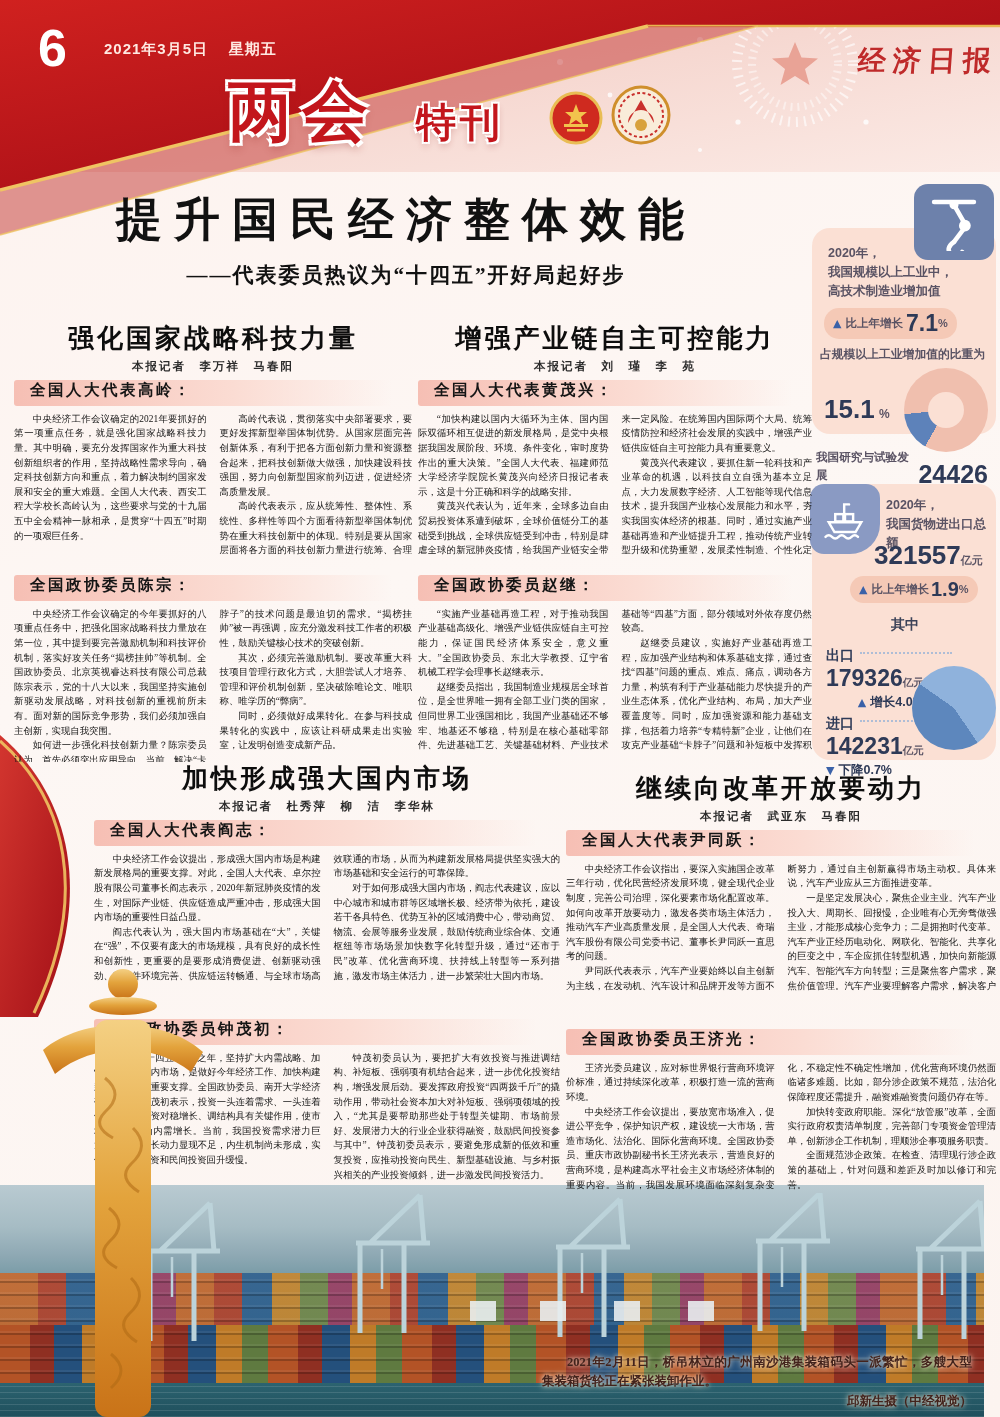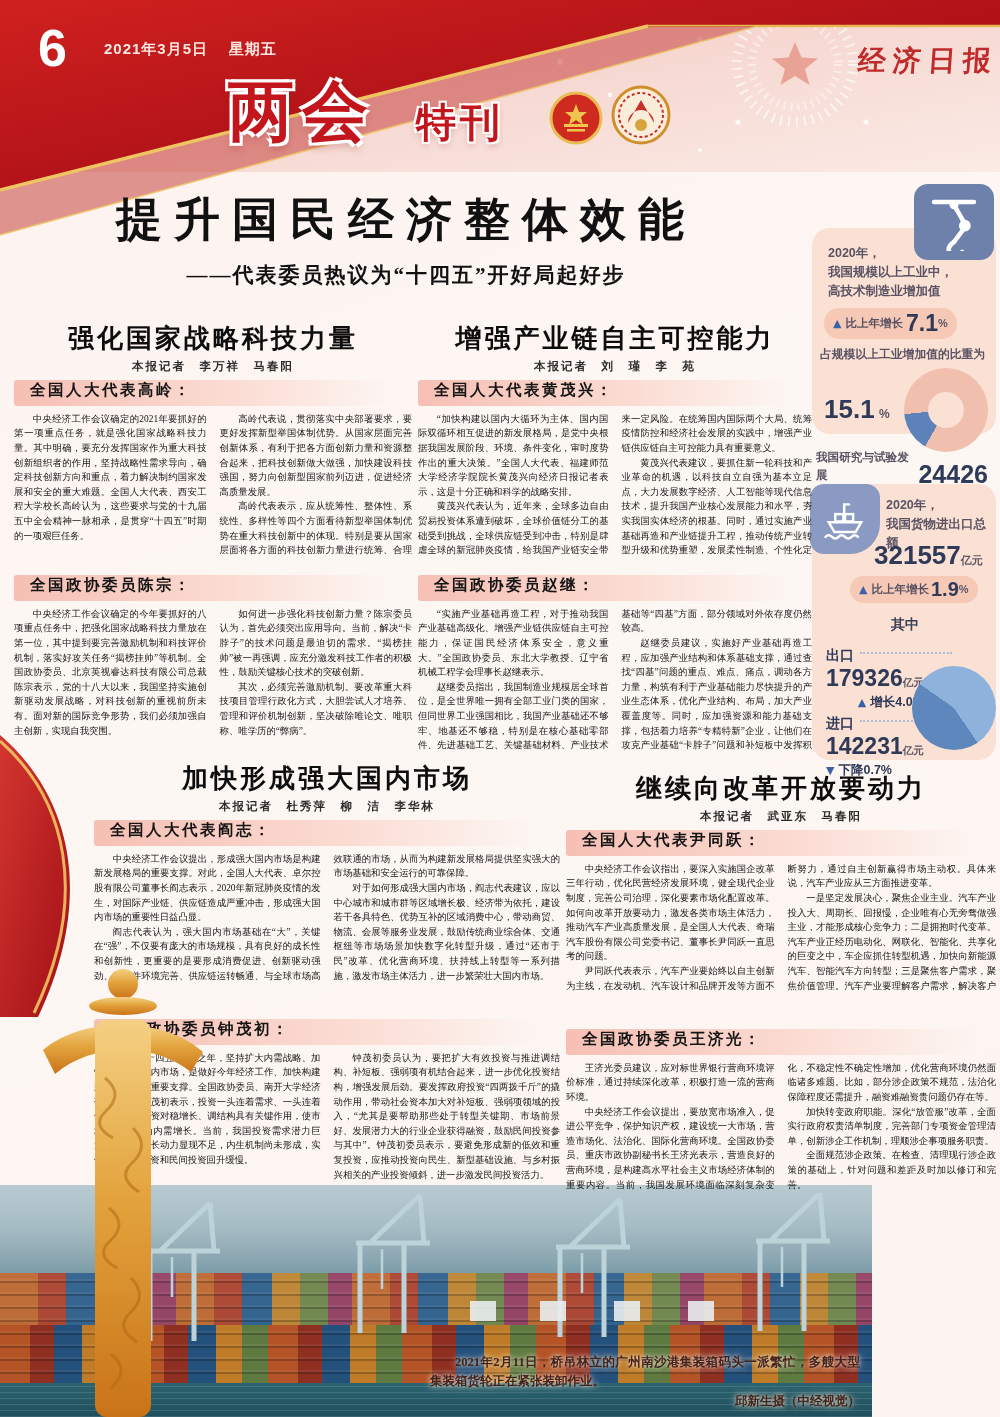"同时，必须做好成果转化。在参与科技成果转化的实践中，应该让科研成果走出实验室，让" p.para { html: none -> <p>同时，必须做好成果转化。在参与科技成果转化的实践中，应该让科研成果走出实验室，让发明创造变成新产品。</p> }
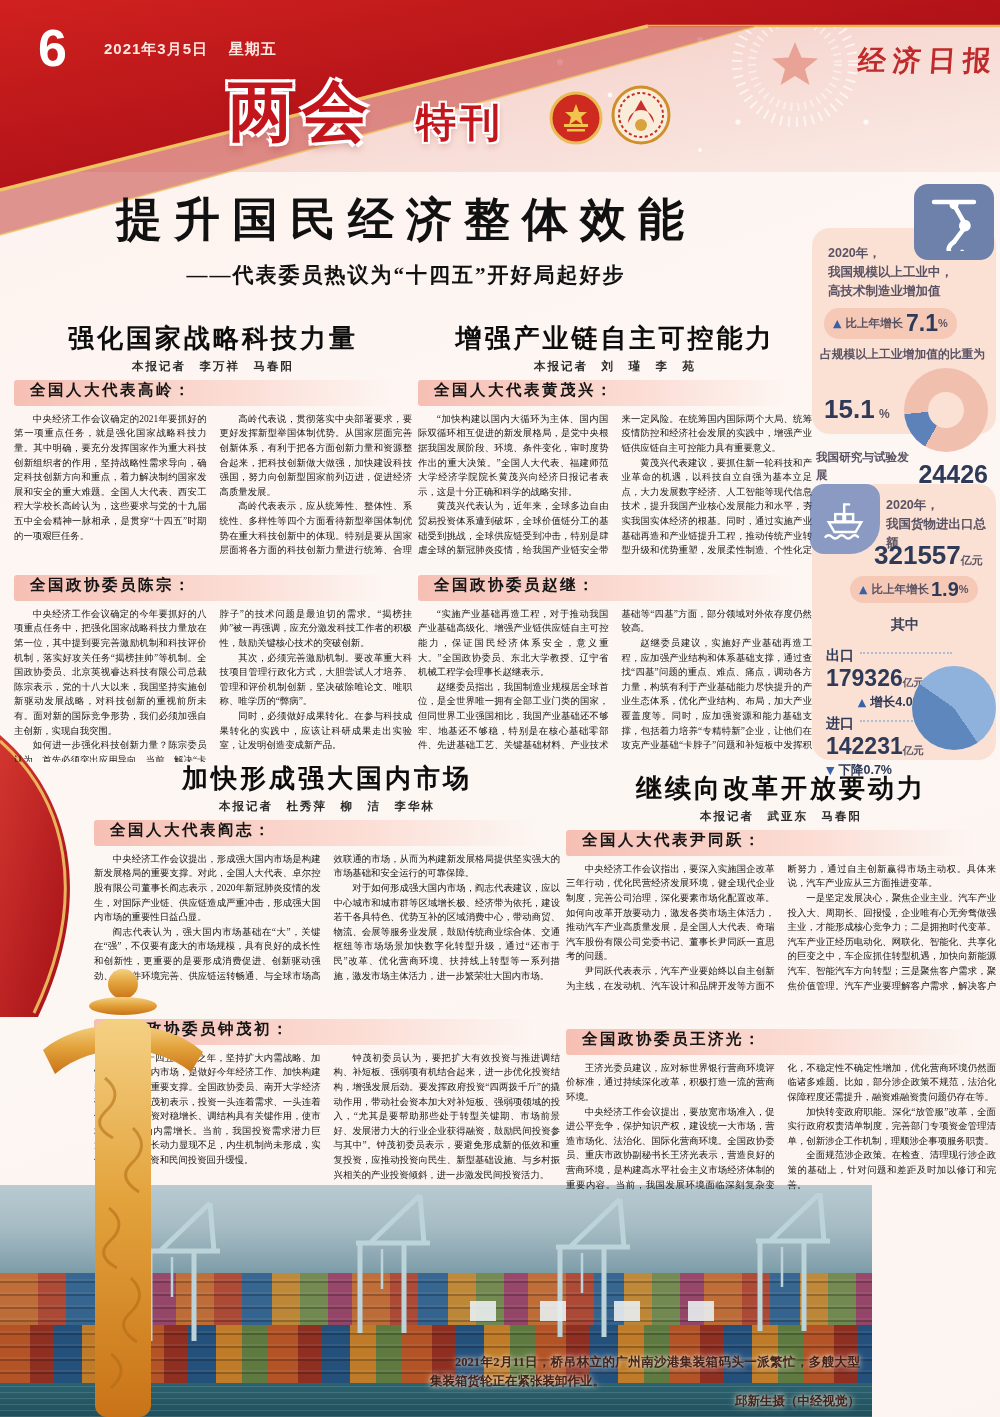"2021年2月11日，桥吊林立的广州南沙港集装箱码头一派繁忙，多艘大型集装箱货轮" .photo { width: 872px -> 984px }
